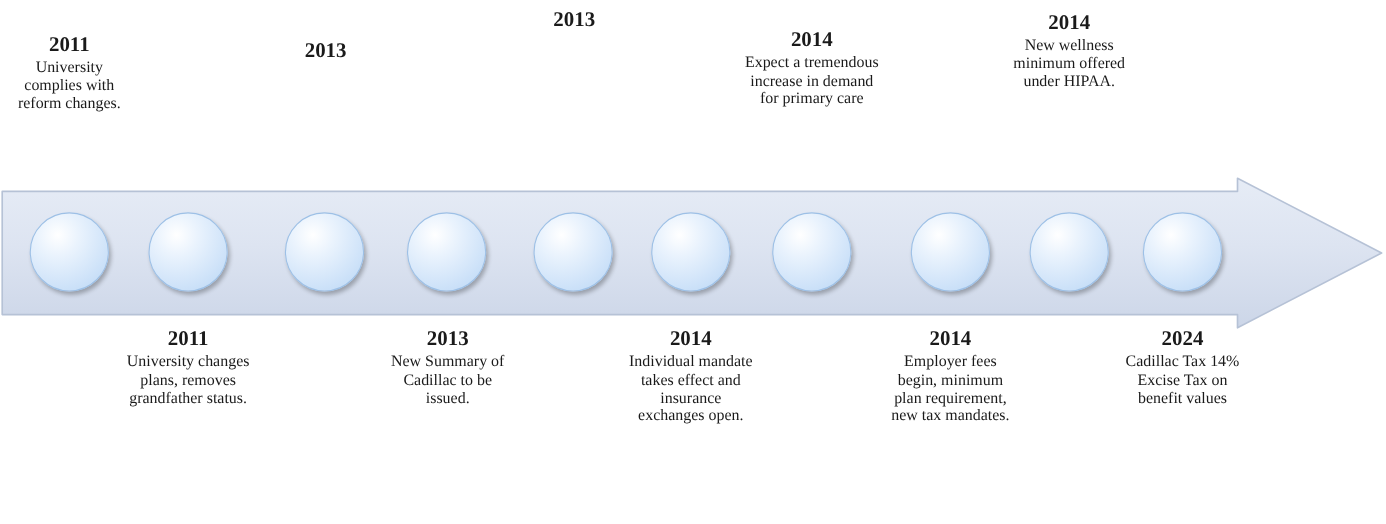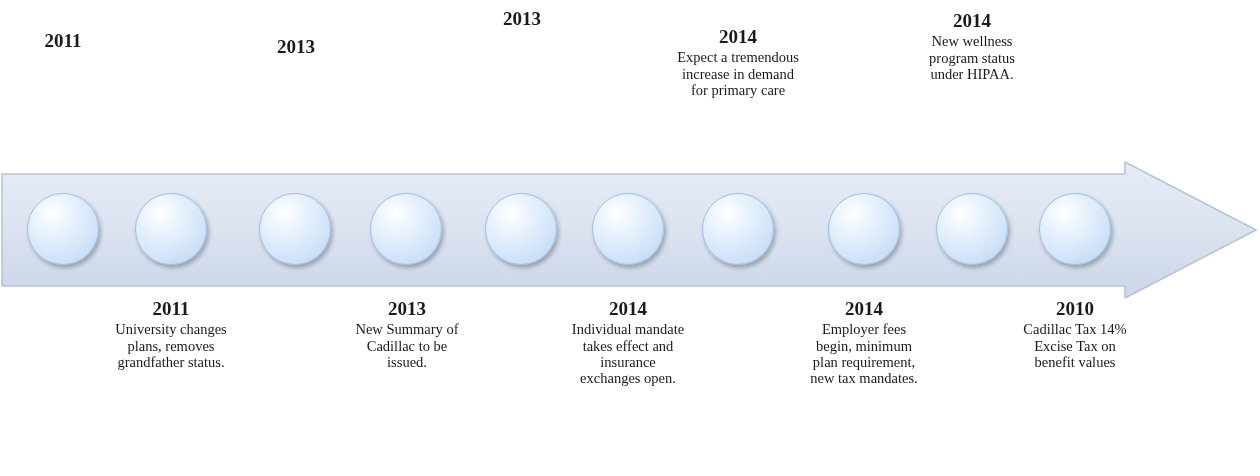"New wellness program status under" span.desc { text: program status -> minimum offered }
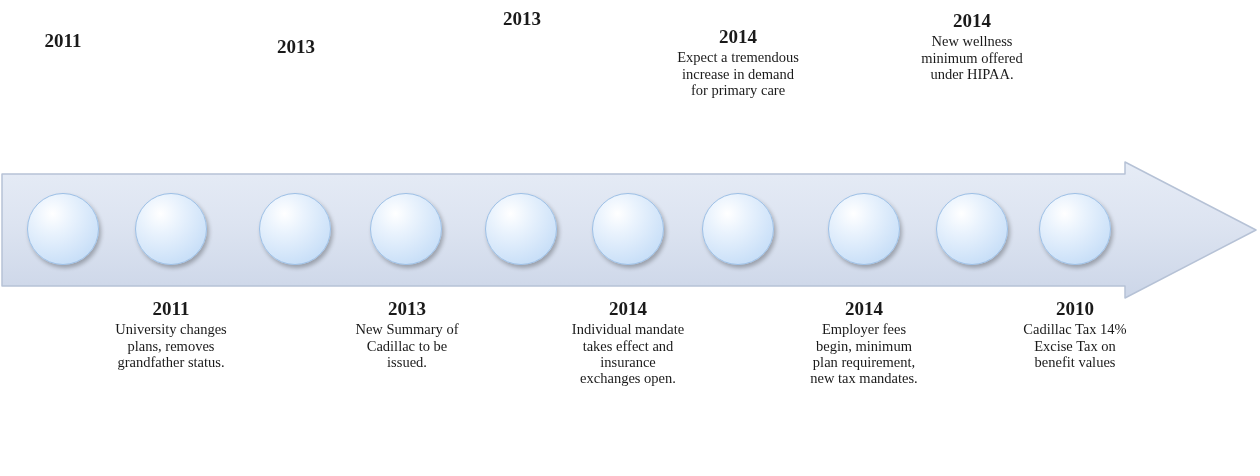"University complies with reform changes." span.desc { html: none -> <span>University complies with reform changes.</span> }
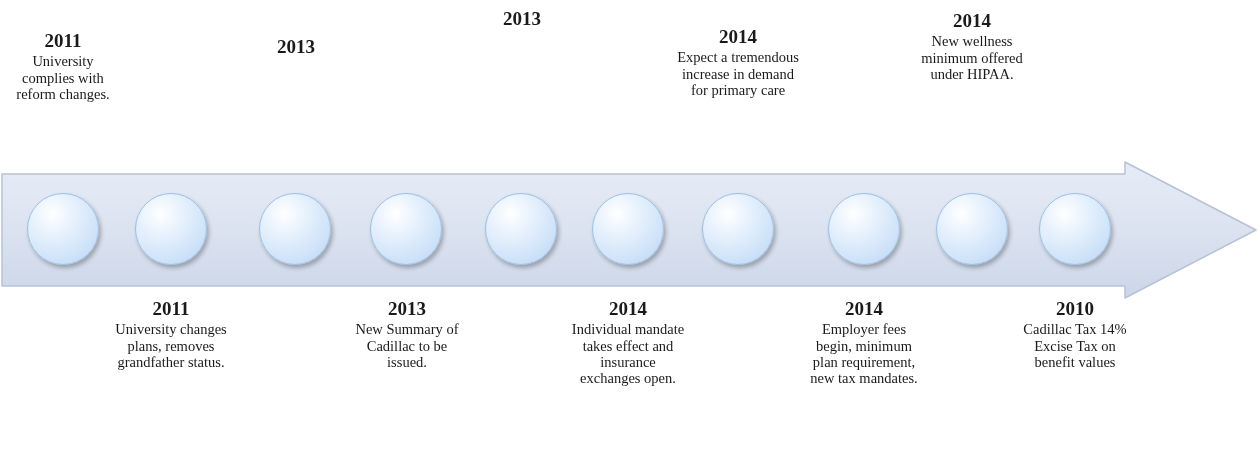"2010" span.year { text: 2010 -> 2024 }
